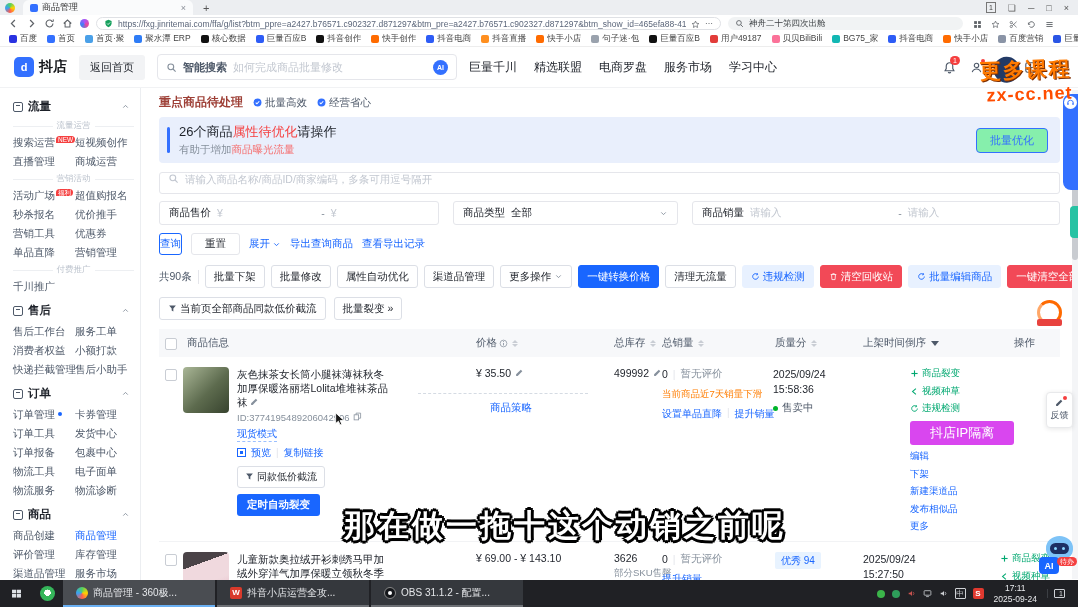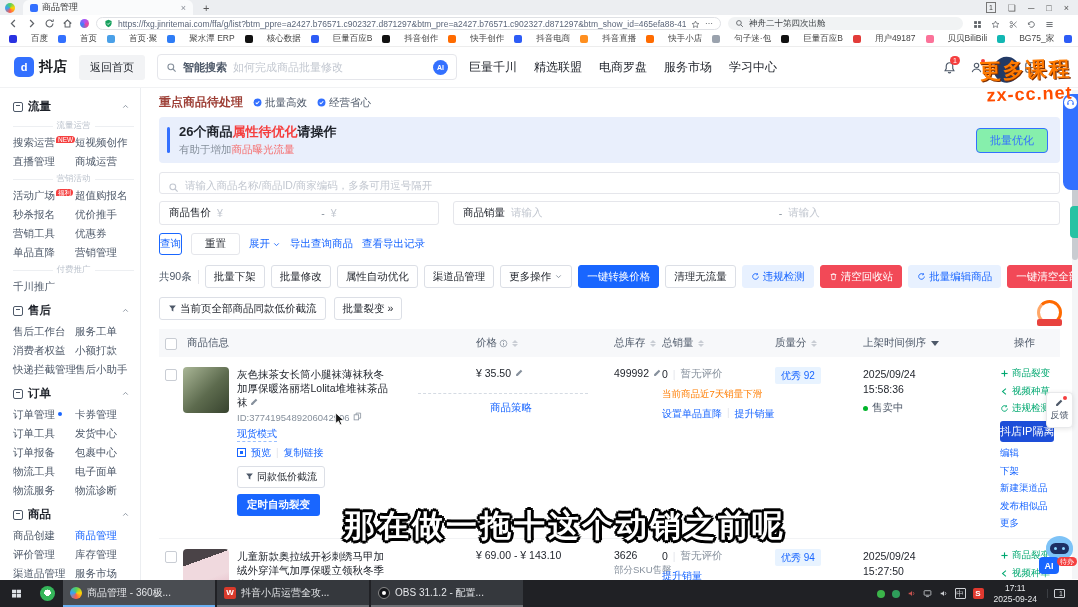"百度" .bm { gap: 14px -> 3px }
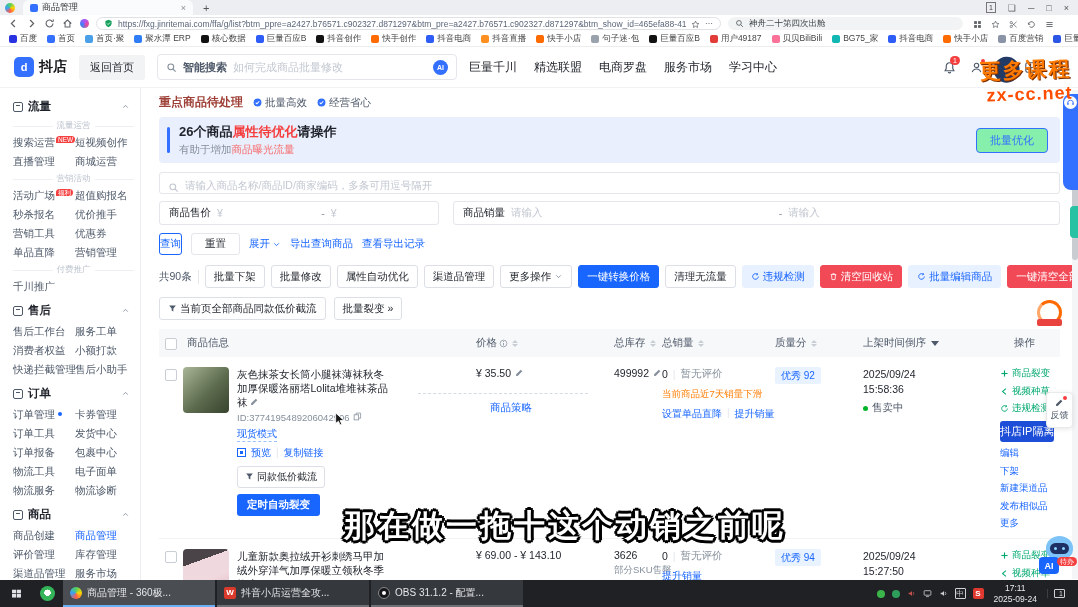"26个商品属性待优化请操作" .banner-t { font-weight: bold -> normal }
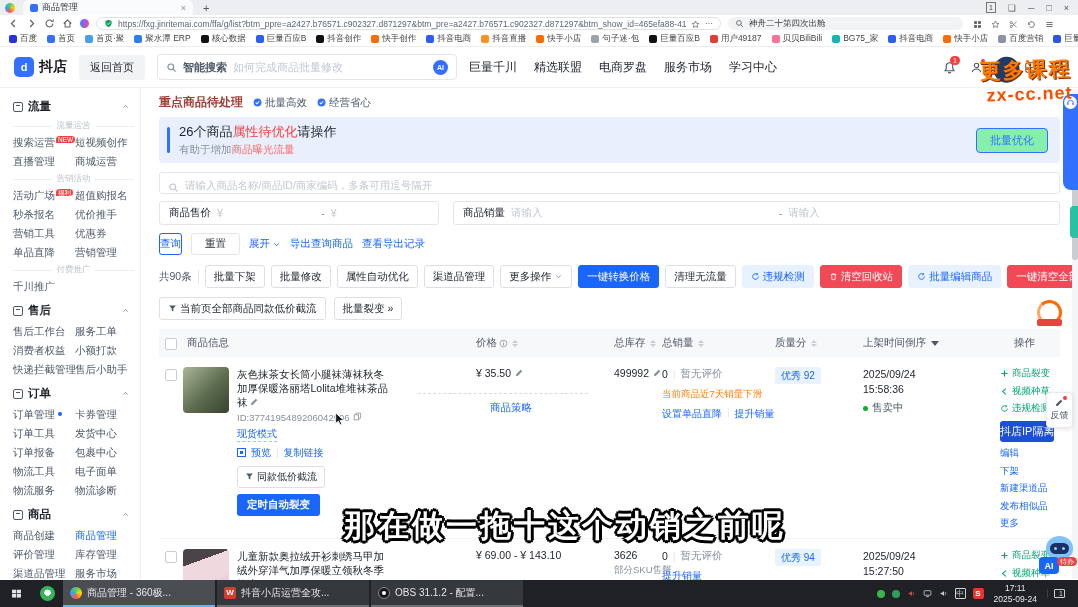"请输入商品名称/商品ID/商家编码，多条可用逗号隔开" .fsearch { align-items: flex-end -> flex-start }
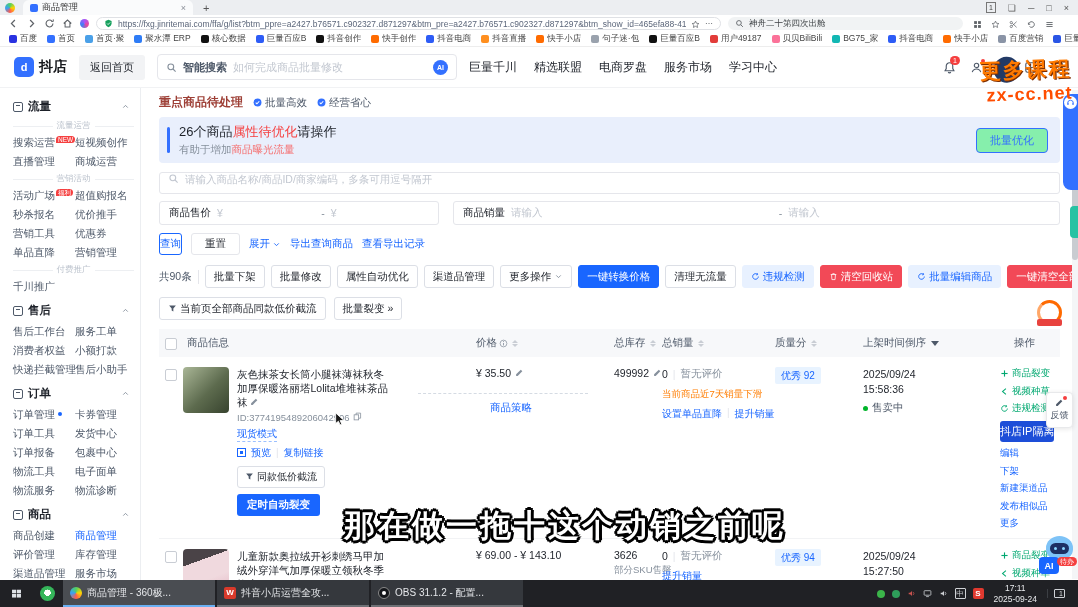"商品类型" div.fbox { html: none -> <div> <span>商品类型</span> <span>全部</span> <span> <svg> <use></use> </svg> </span> </div> }
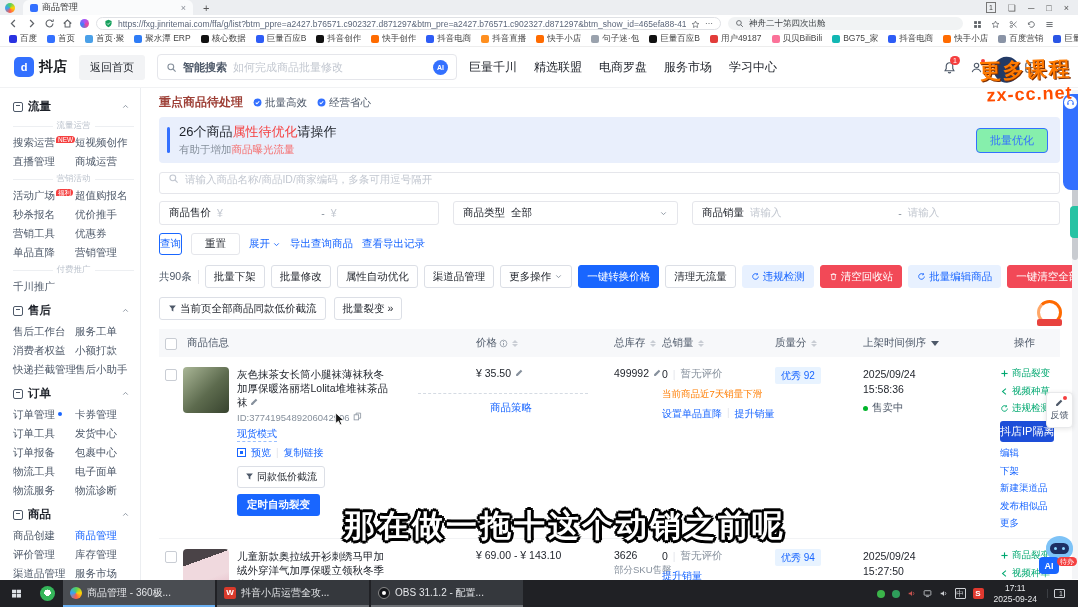"优秀 92" div.c-qual { html: <div><span>优秀 92</span></div> -> none }
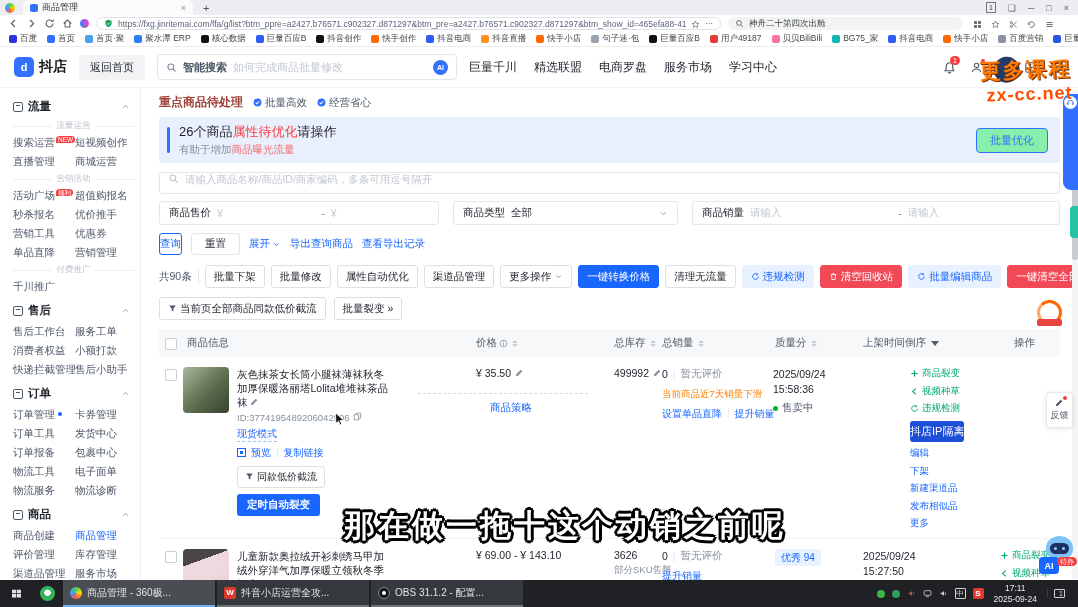"抖店IP隔离" .op-btn { background: #1d4ed8 -> #d946ef; font-size: 11px -> 13px; padding: 3px 0 -> 3px 20px }
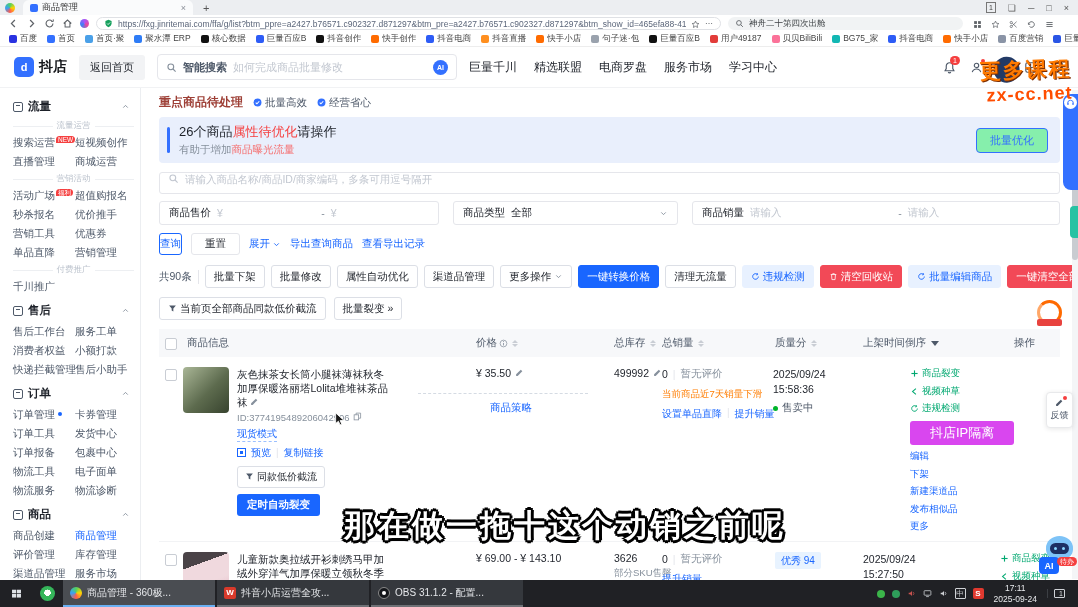"商品管理 - 360极..." .tb-task { padding: 0 7px -> 0 13px }
